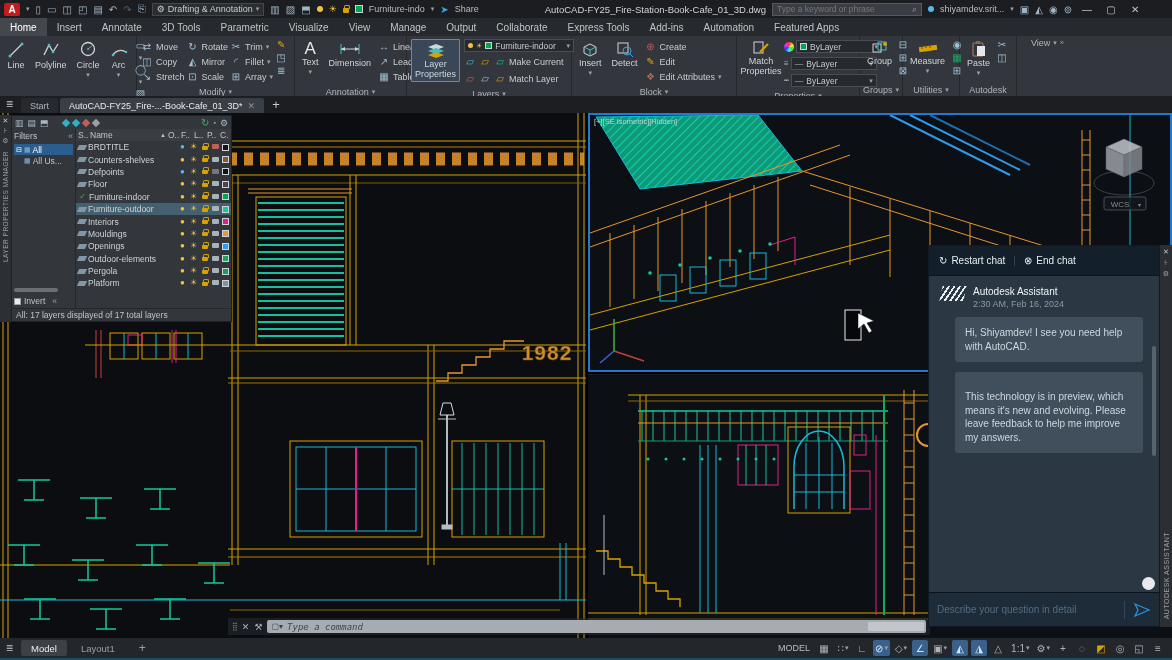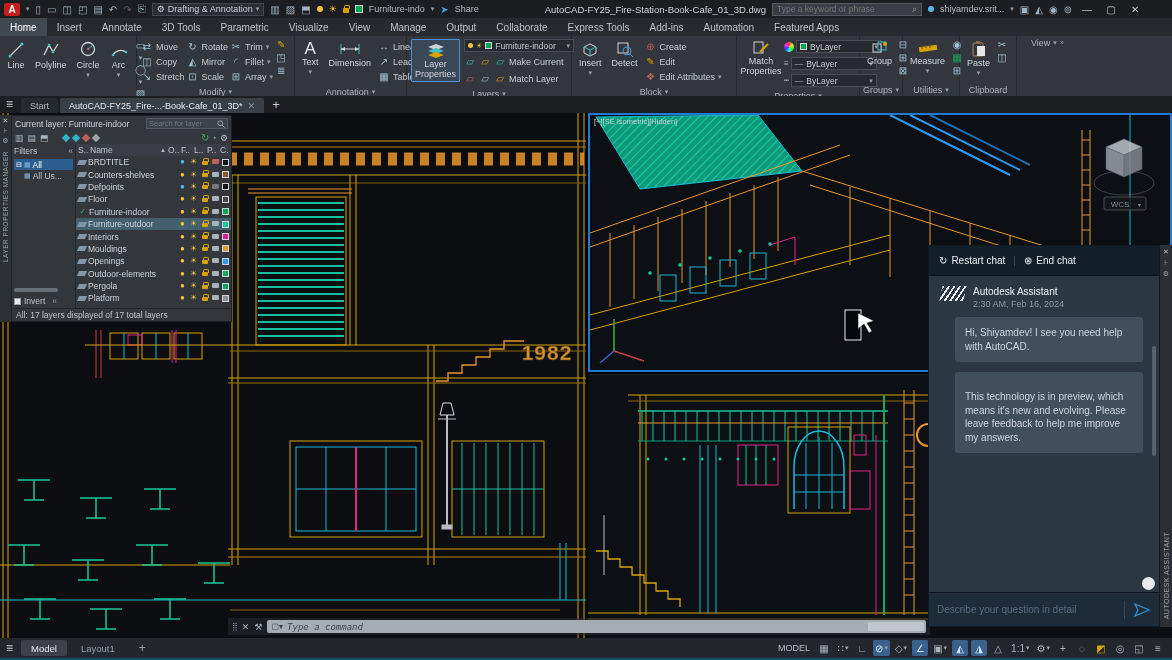"Clipboard" span { text: Clipboard -> Autodesk }
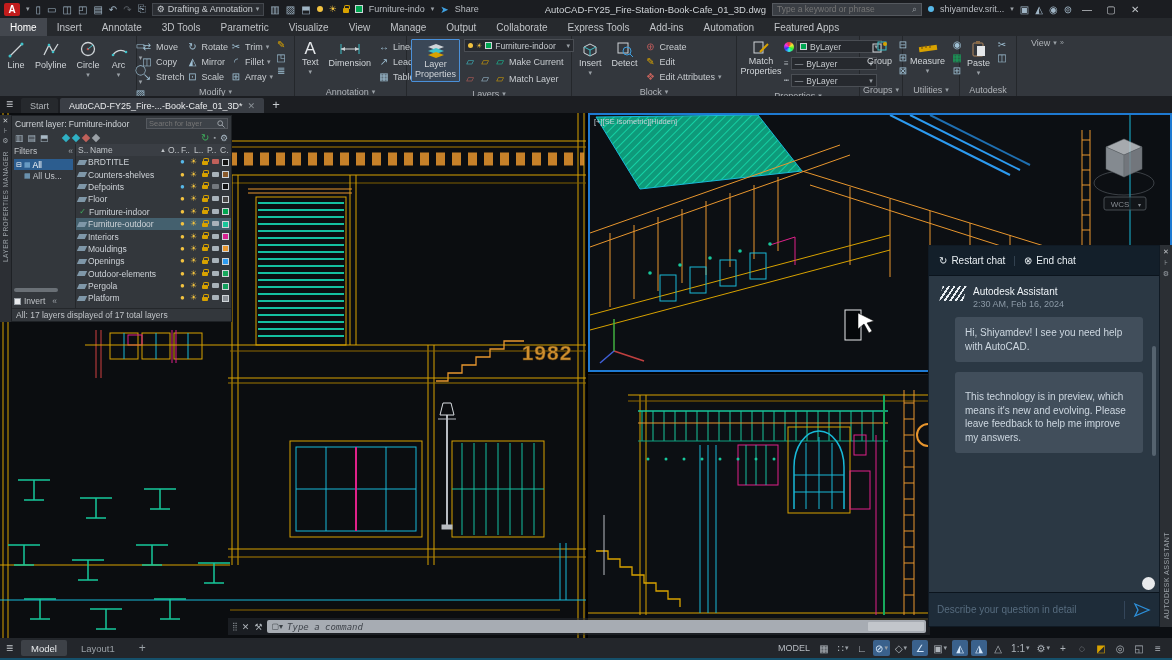"Current layer: Furniture-indoor" div.lp-top { html: <div> <span>Current layer: Furniture-indoor</span> <span> <input> <svg> <circle></circle> <line></line> </svg> </span> </div> -> none }
